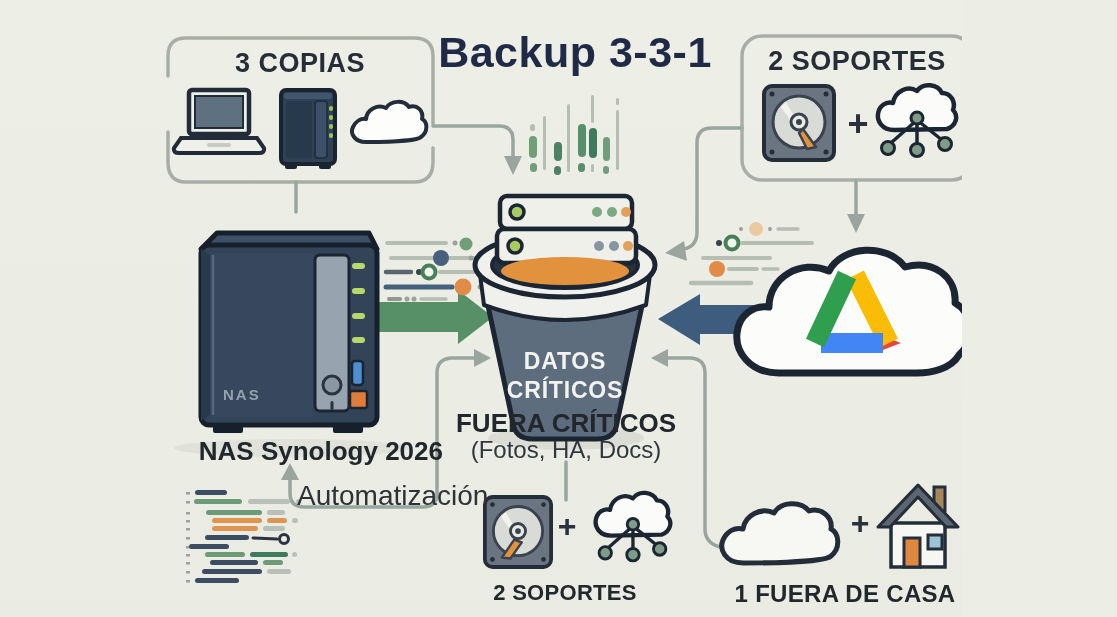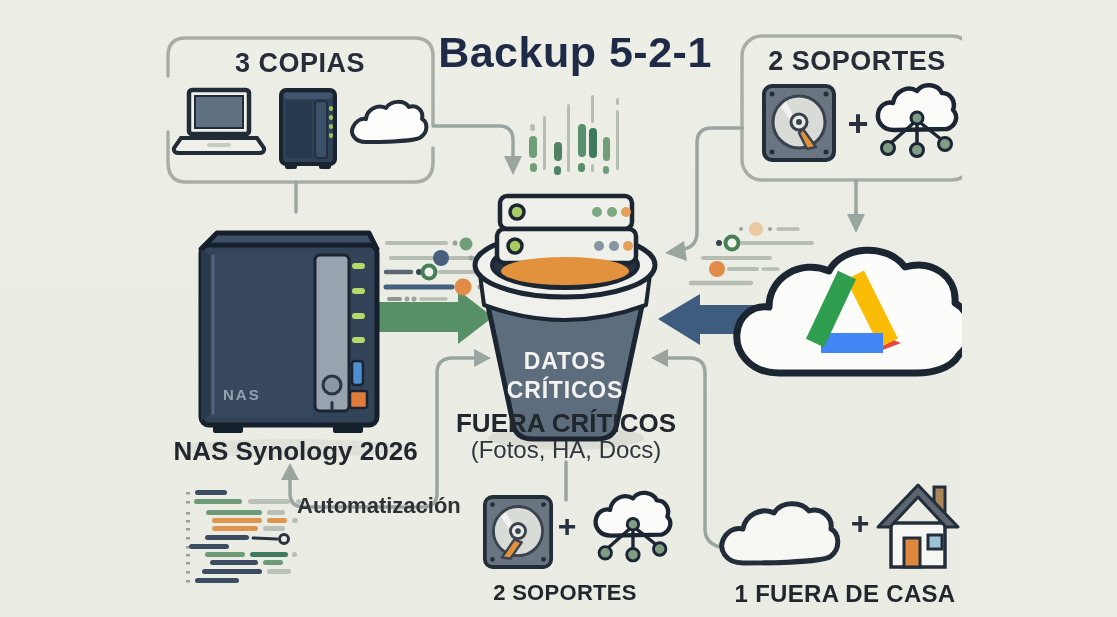"Backup 5-2-1" div.abs { text: 5-2-1 -> 3-3-1 }
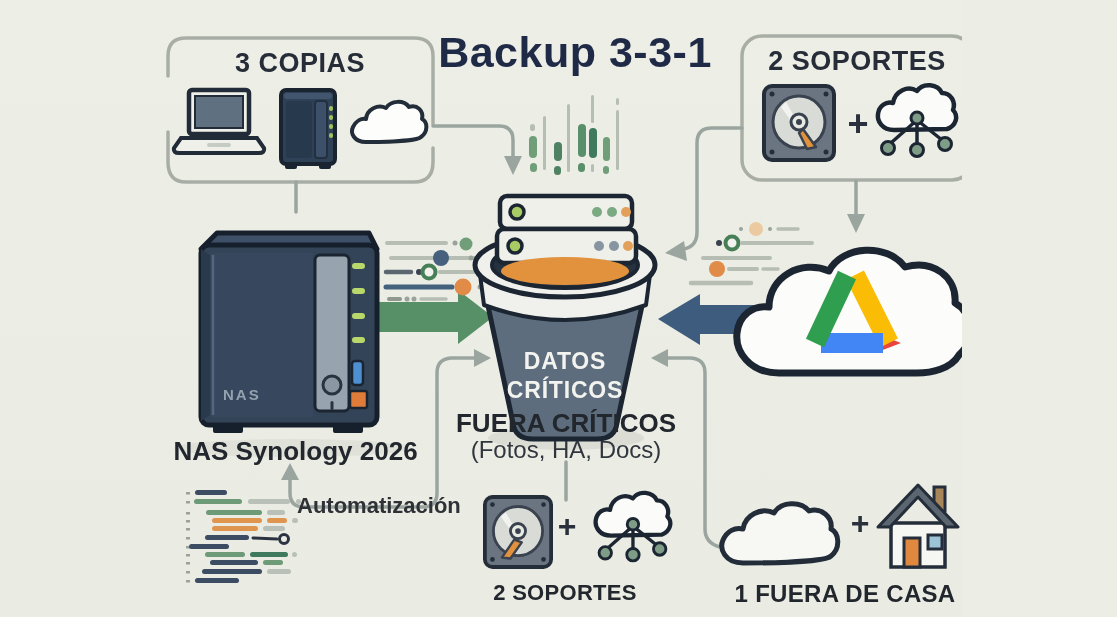"NAS Synology 2026" .nas-label { left: 158px -> 168px; text-align: center -> right }
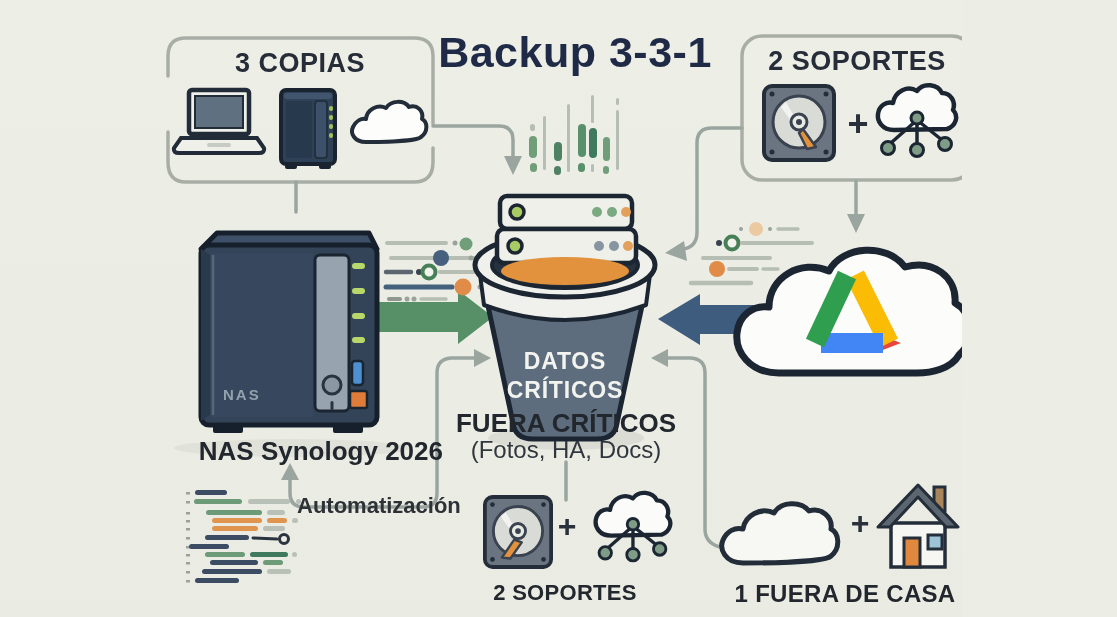"Automatización" .auto-text { font-size: 22px -> 28px; font-weight: 700 -> 400; top: 492px -> 482px }
